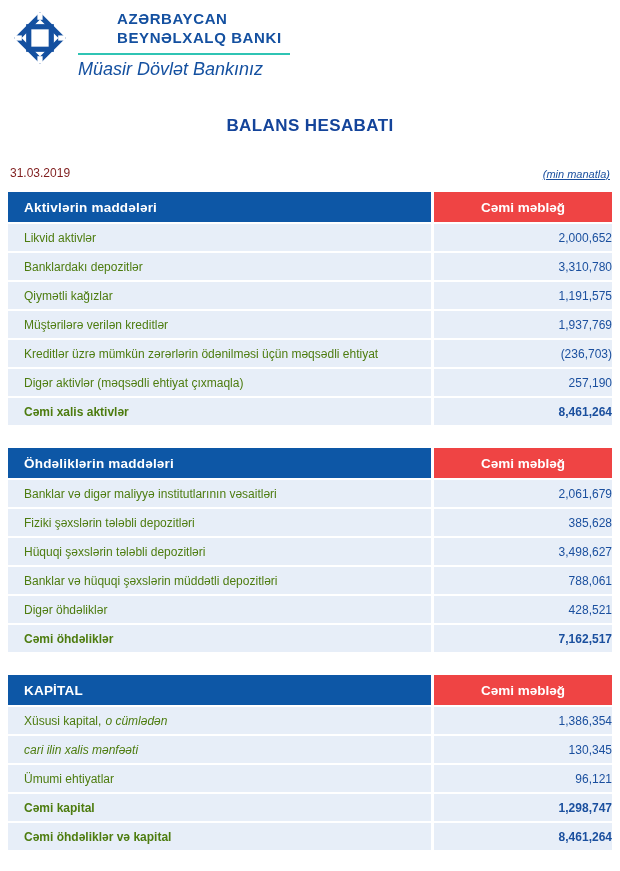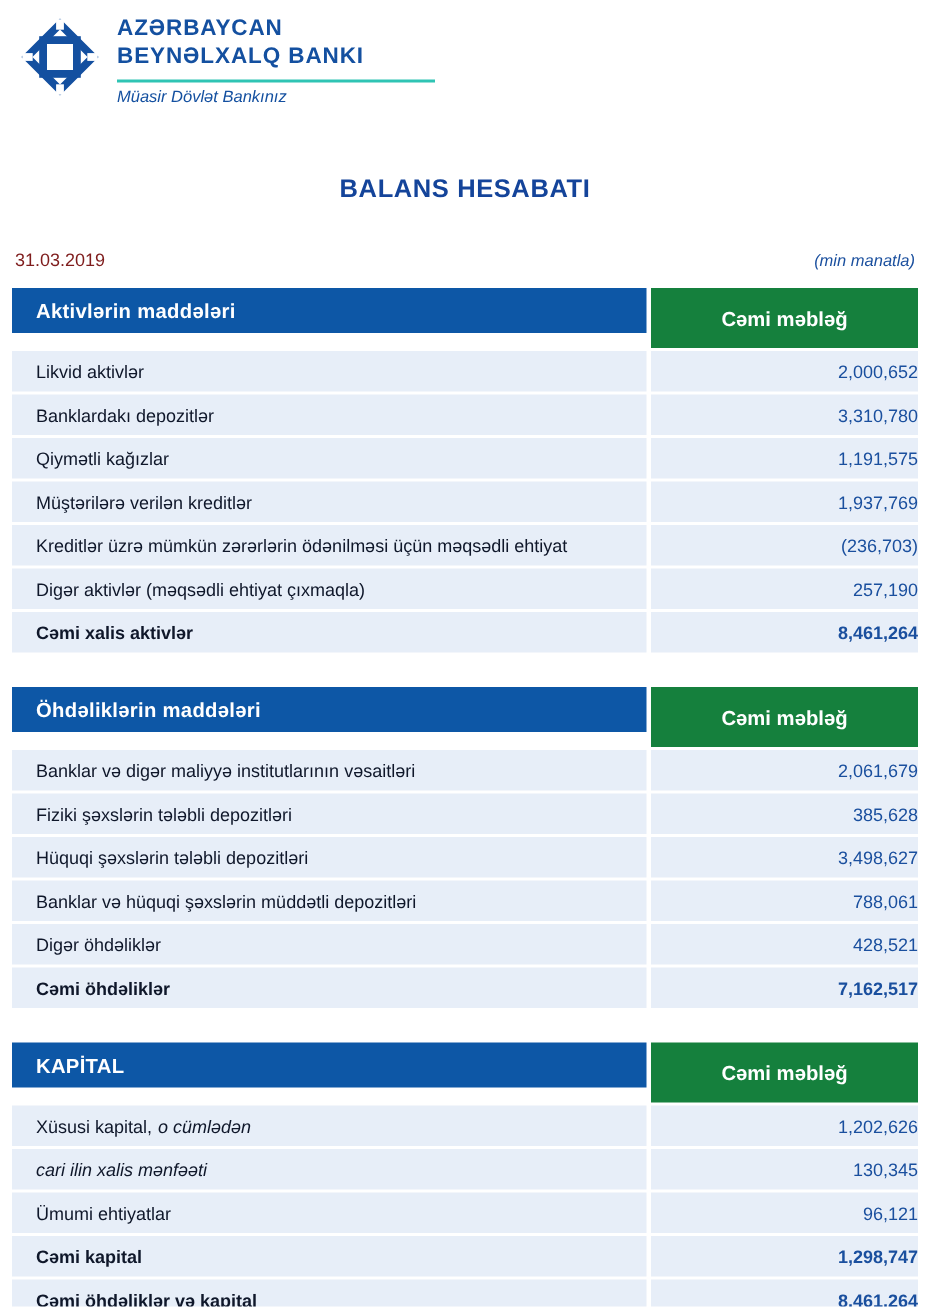"AZƏRBAYCAN" .brand-name { margin-left: none -> 39px }
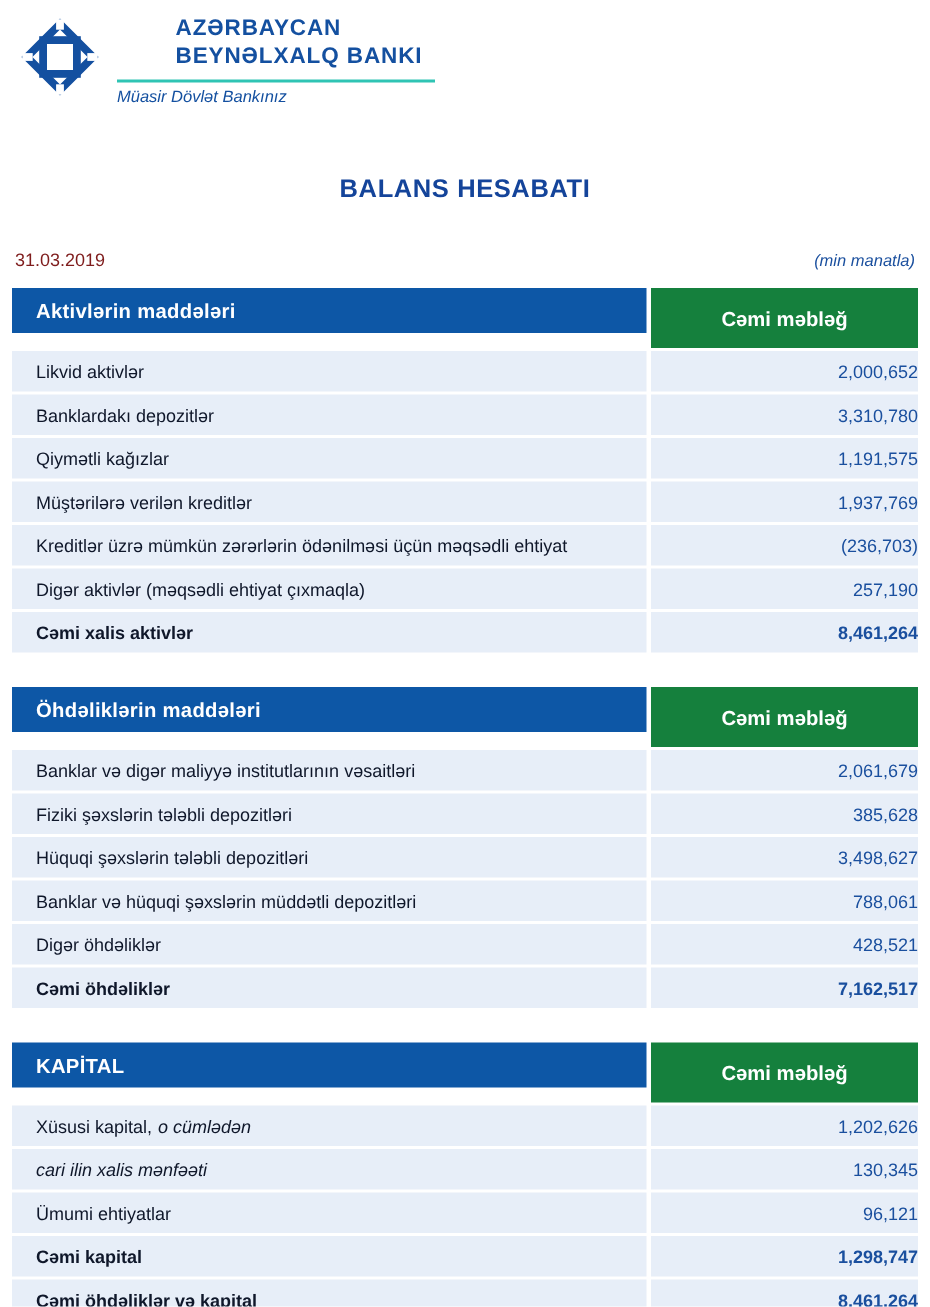"Müasir Dövlət Bankınız" .brand-tagline { font-size: 11px -> 18px }
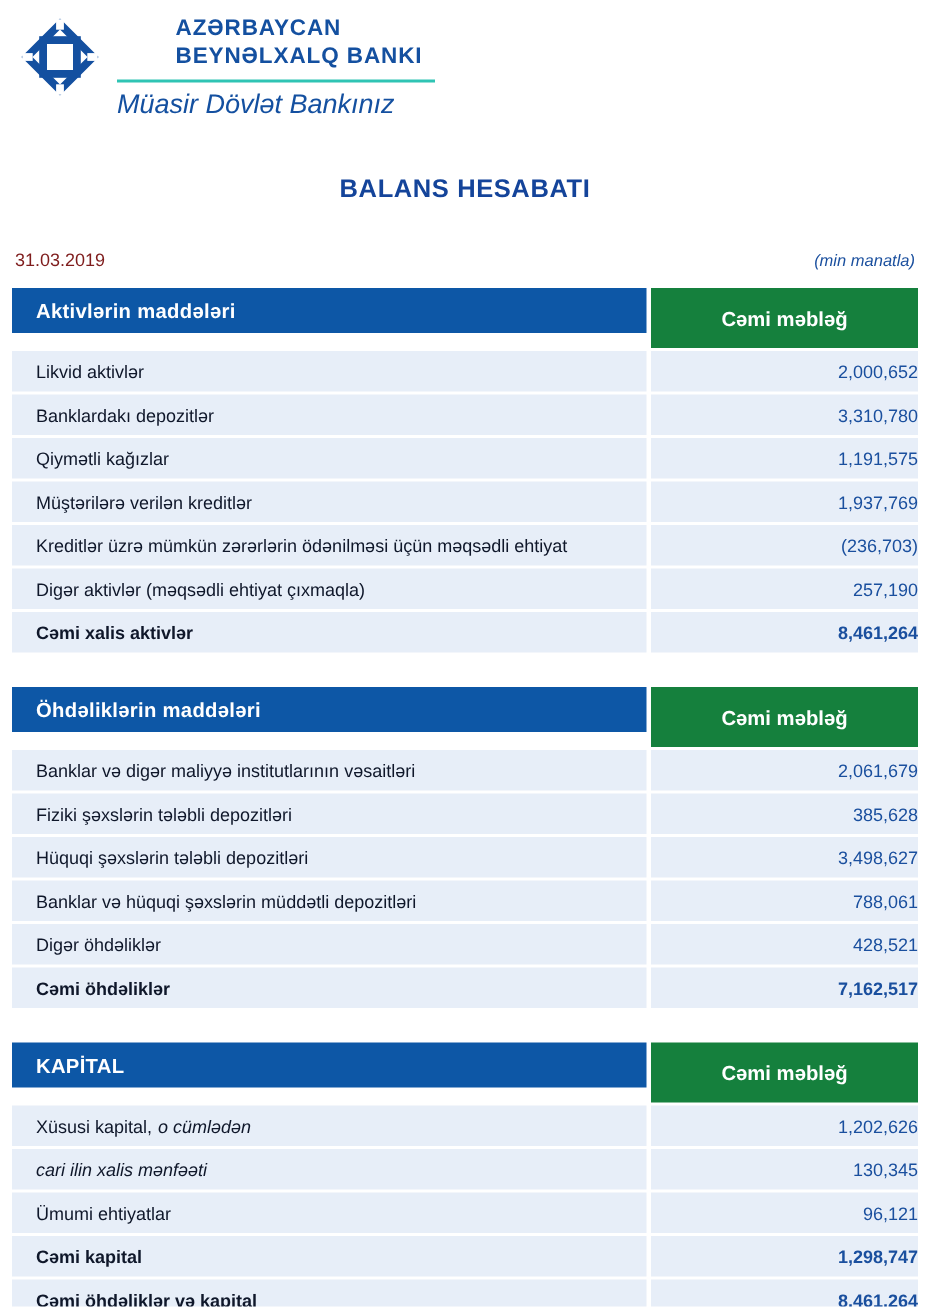"(min manatla)" .meta-unit { text-decoration: none -> underline }
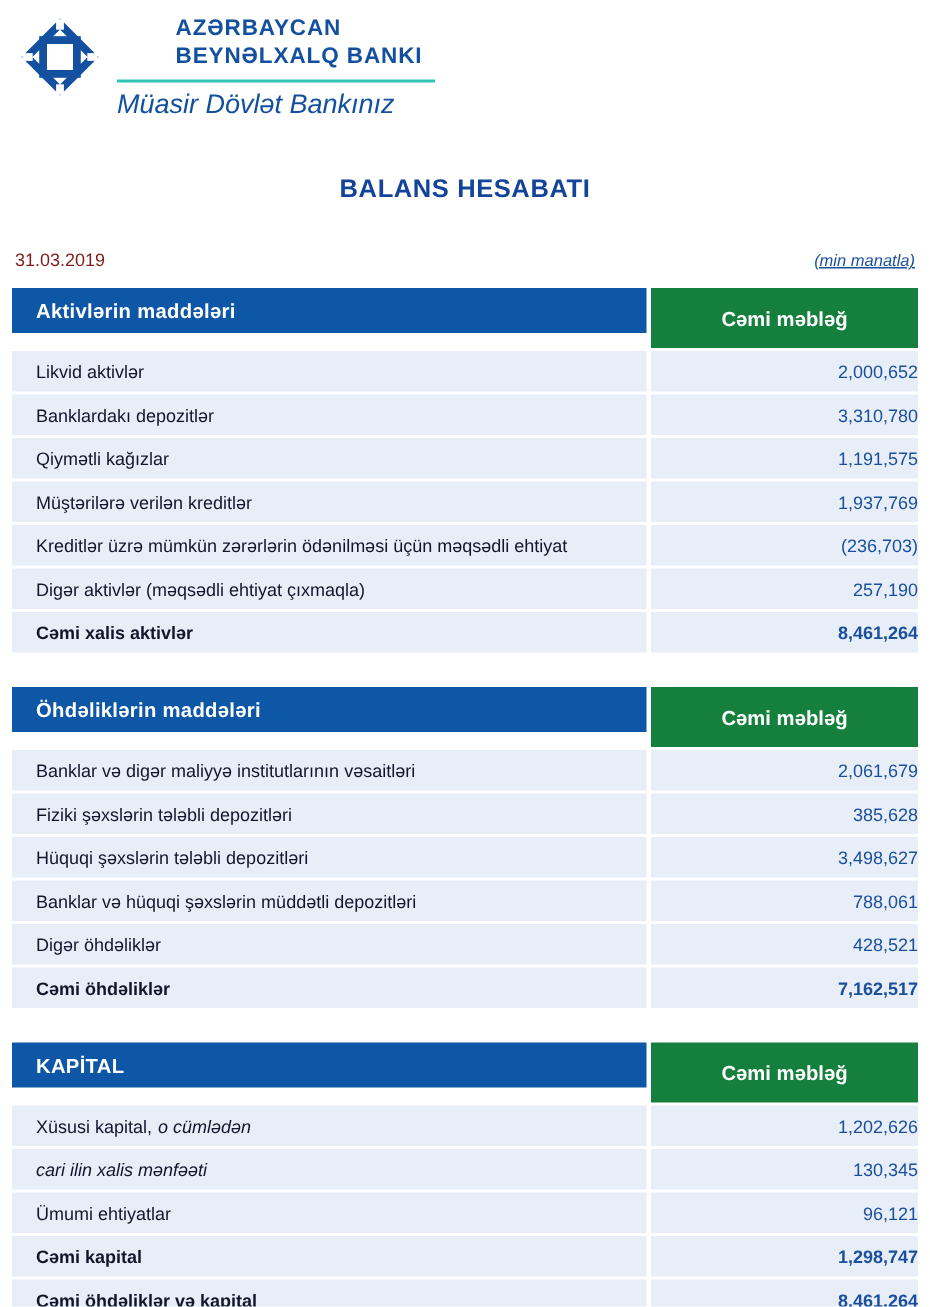"Cəmi məbləğ" .t-head .h-amount { background: #15803d -> #ef4444; height: 40px -> 30px }
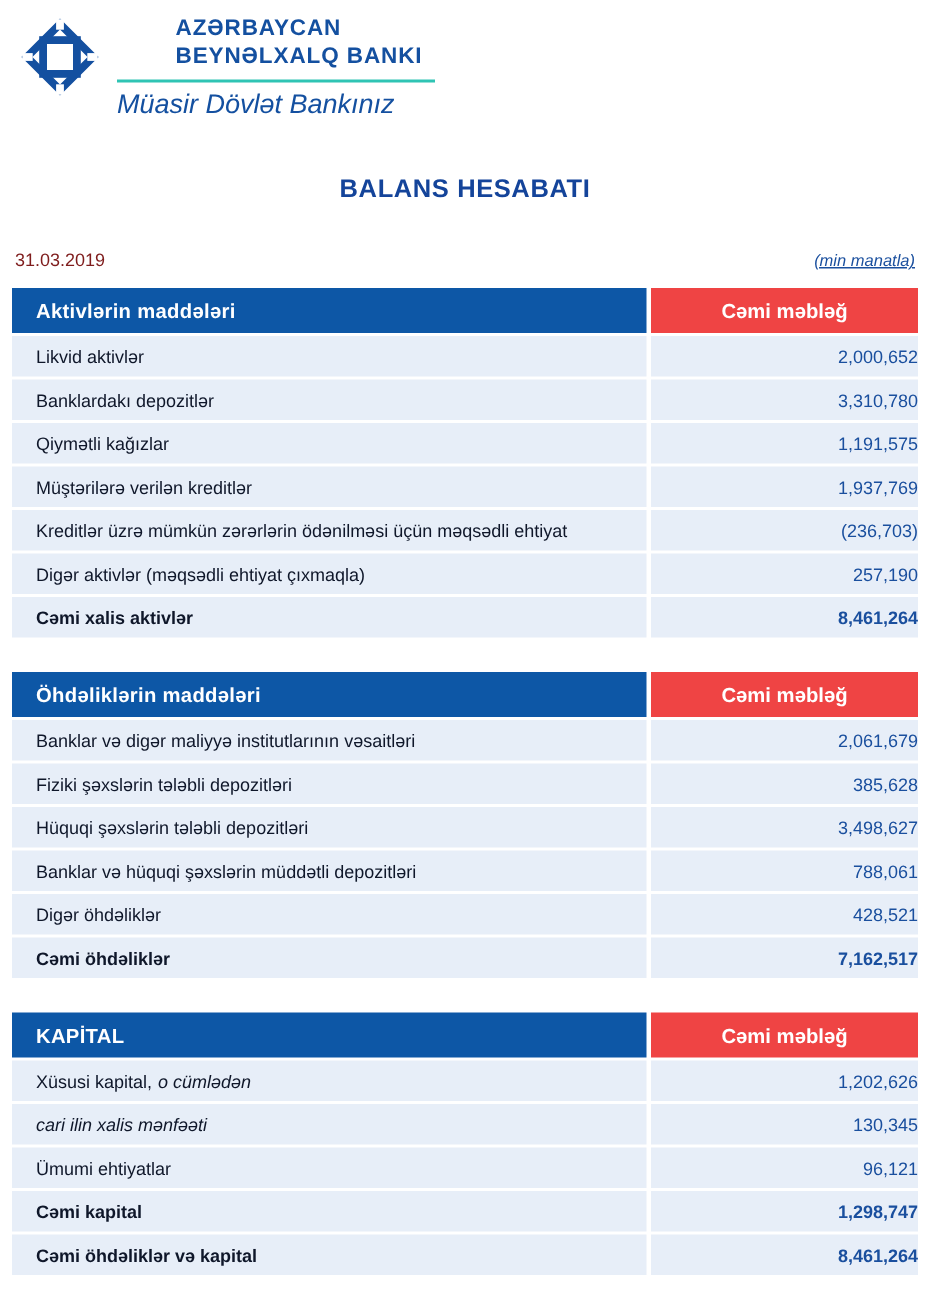"Likvid aktivlər" .t-row .c-label { color: #0f172a -> #4d7c0f }
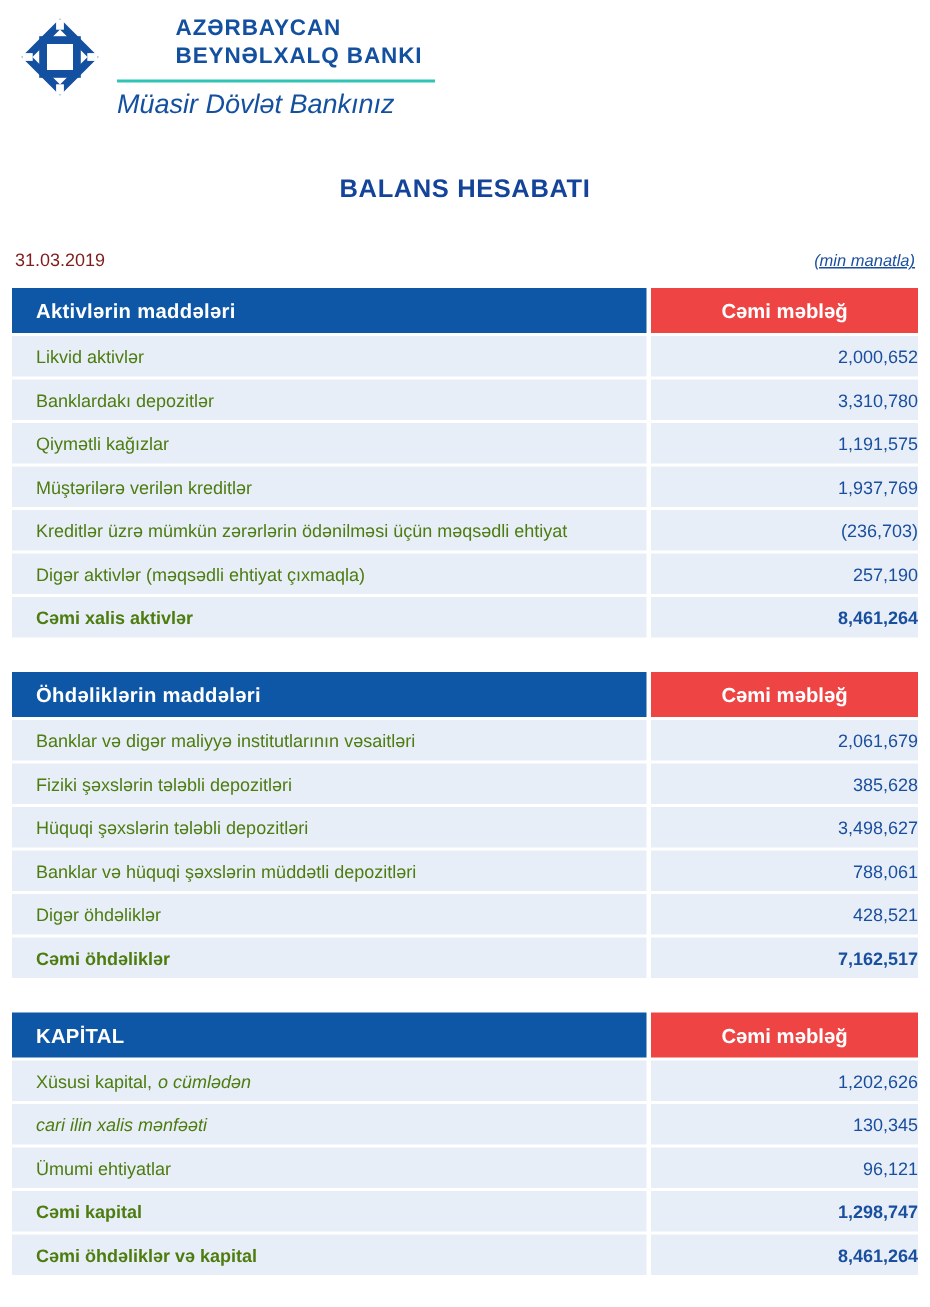"1,202,626" div.c-value { text: 1,202,626 -> 1,386,354 }
